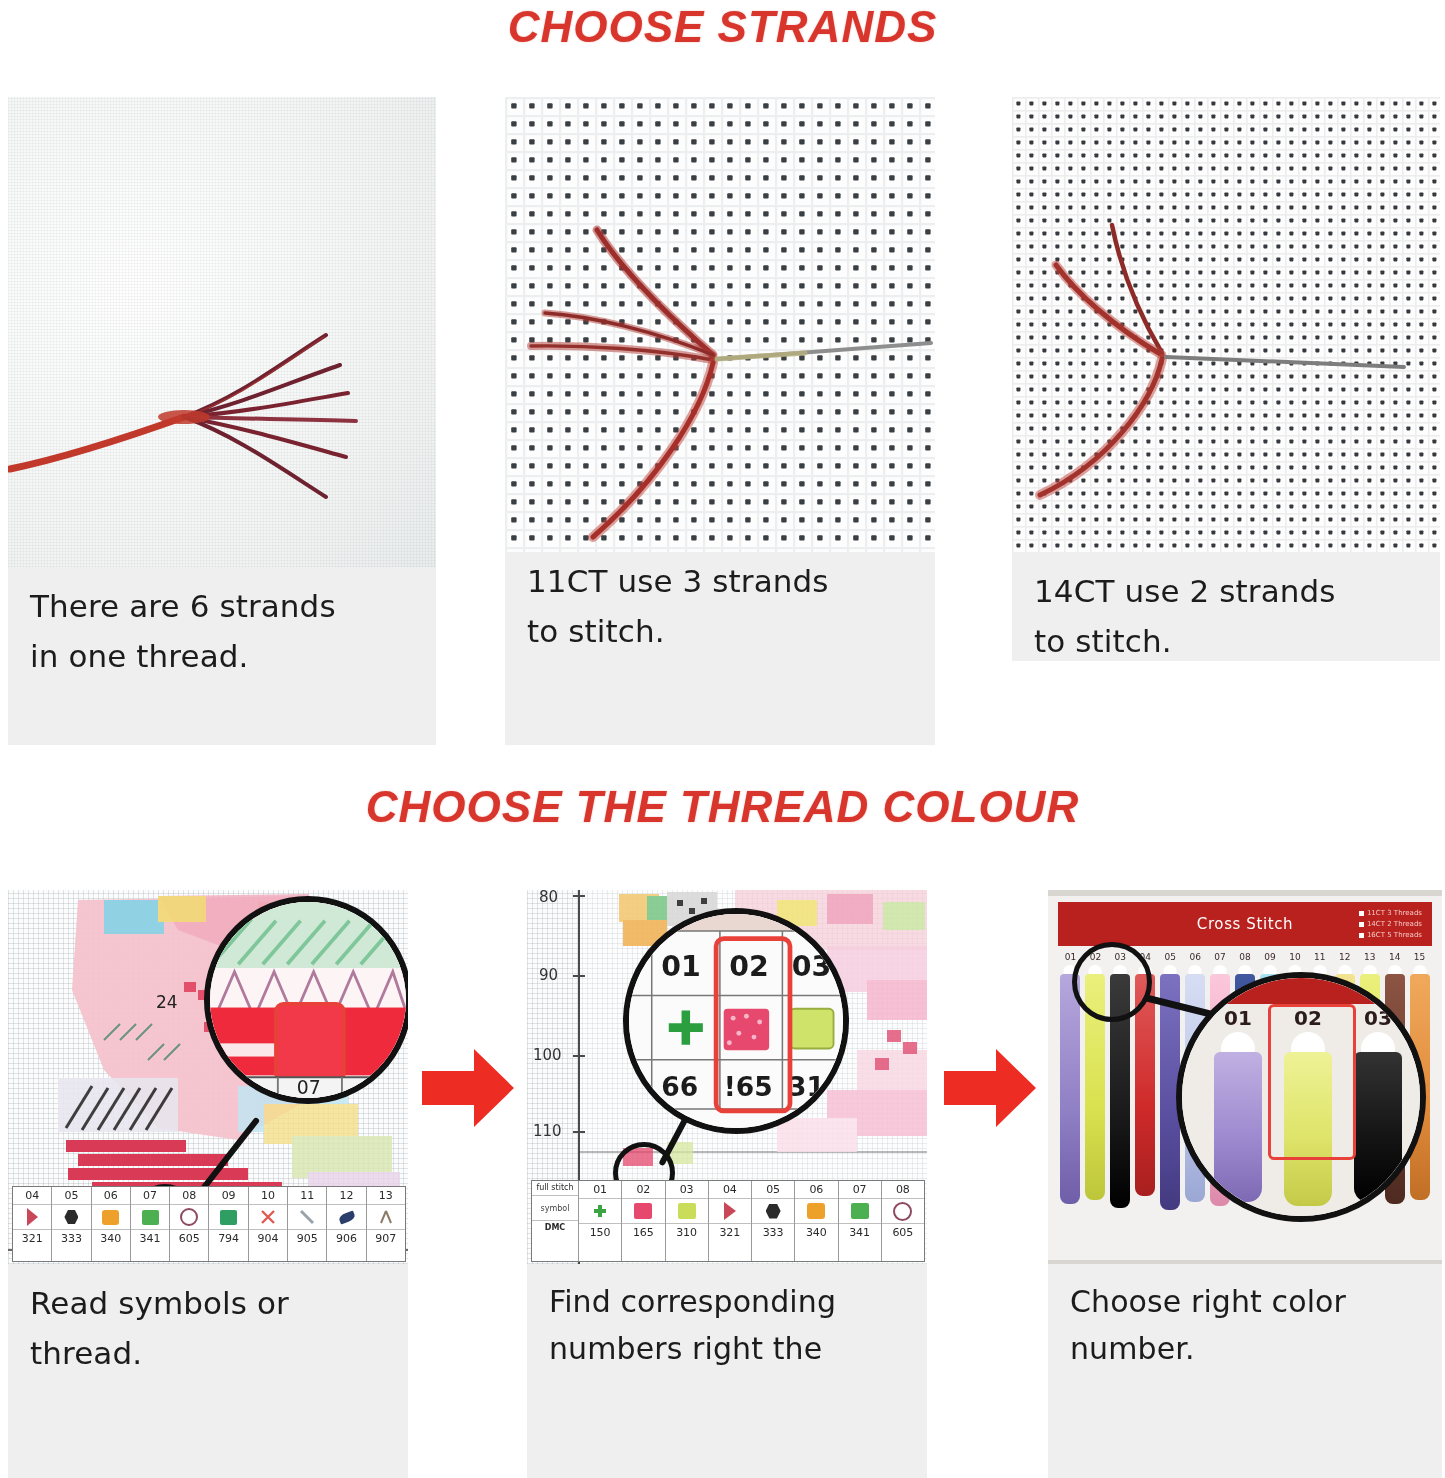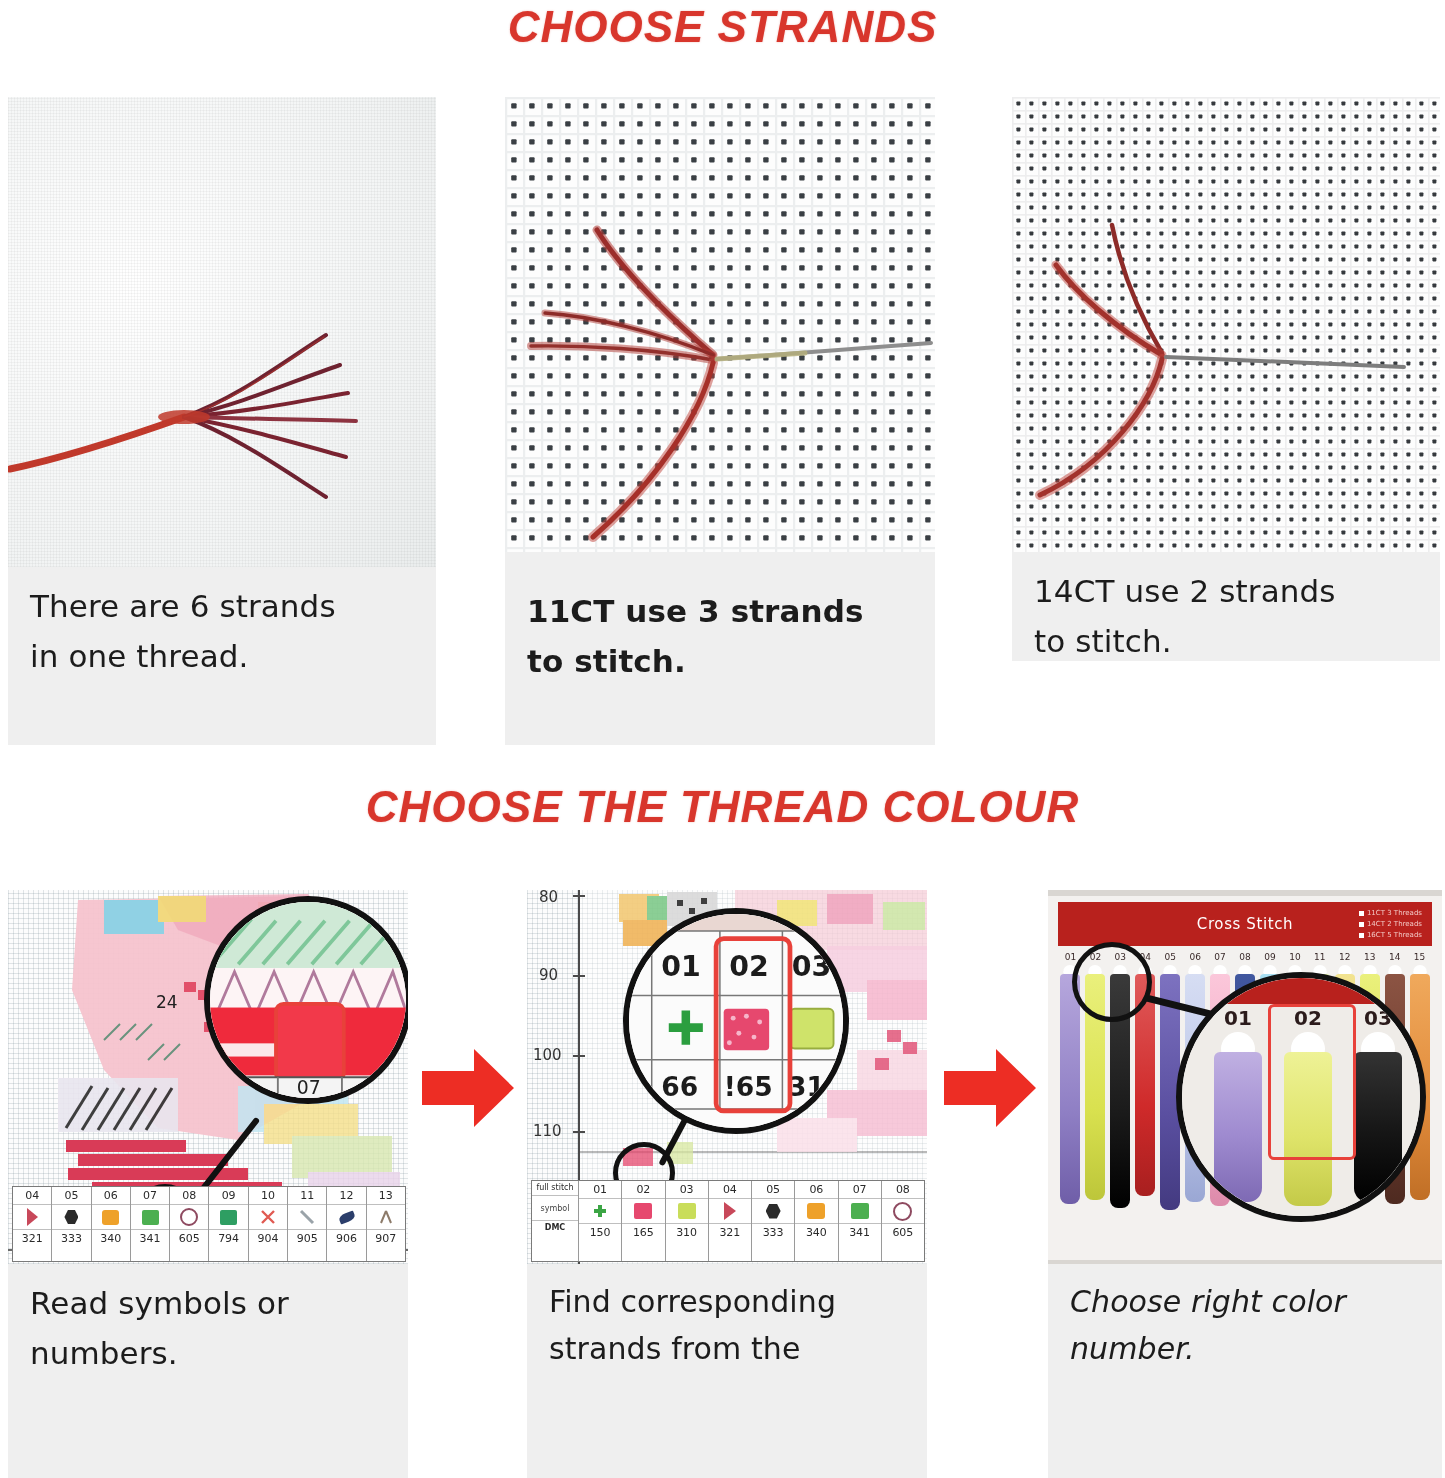"11CT use 3 strands" div.caption { font-weight: bold -> none; top: 475px -> 445px }
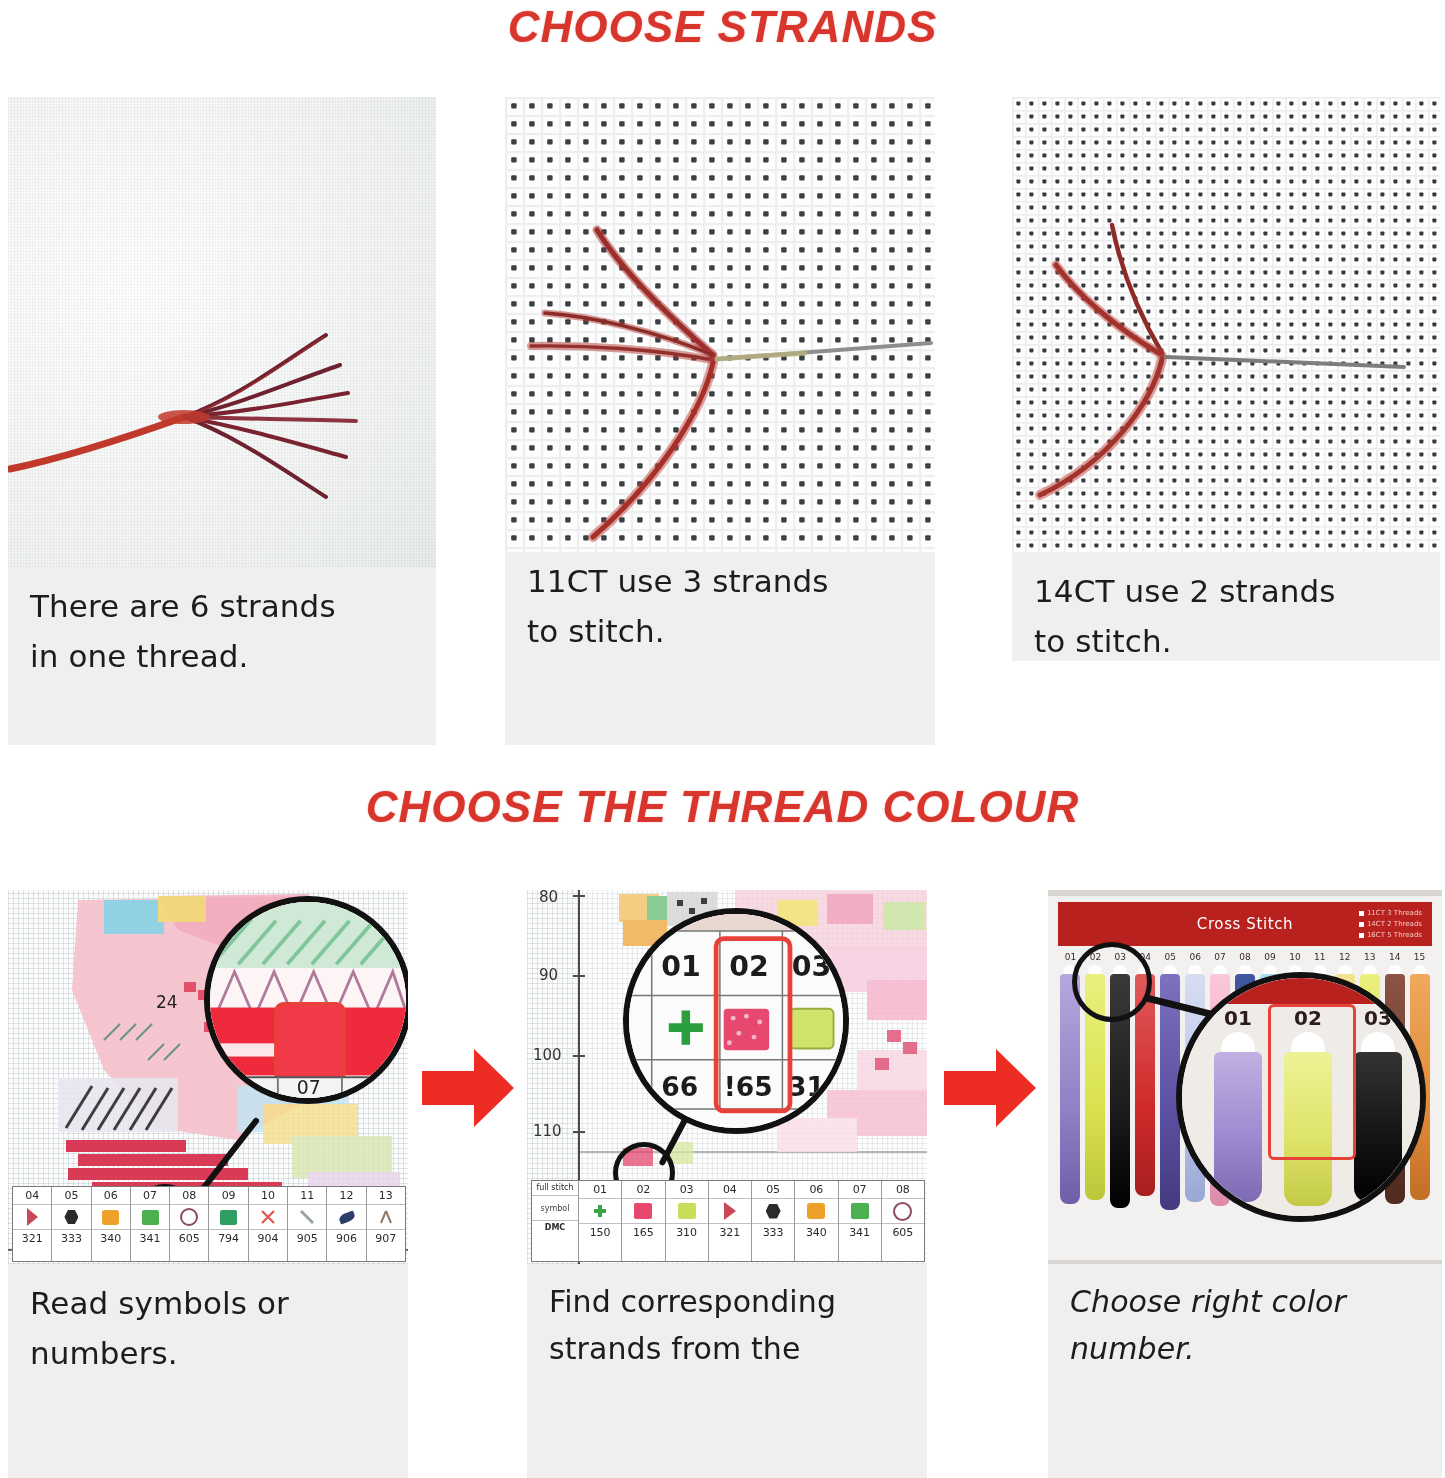"Choose right color" div.caption { font-style: italic -> none }
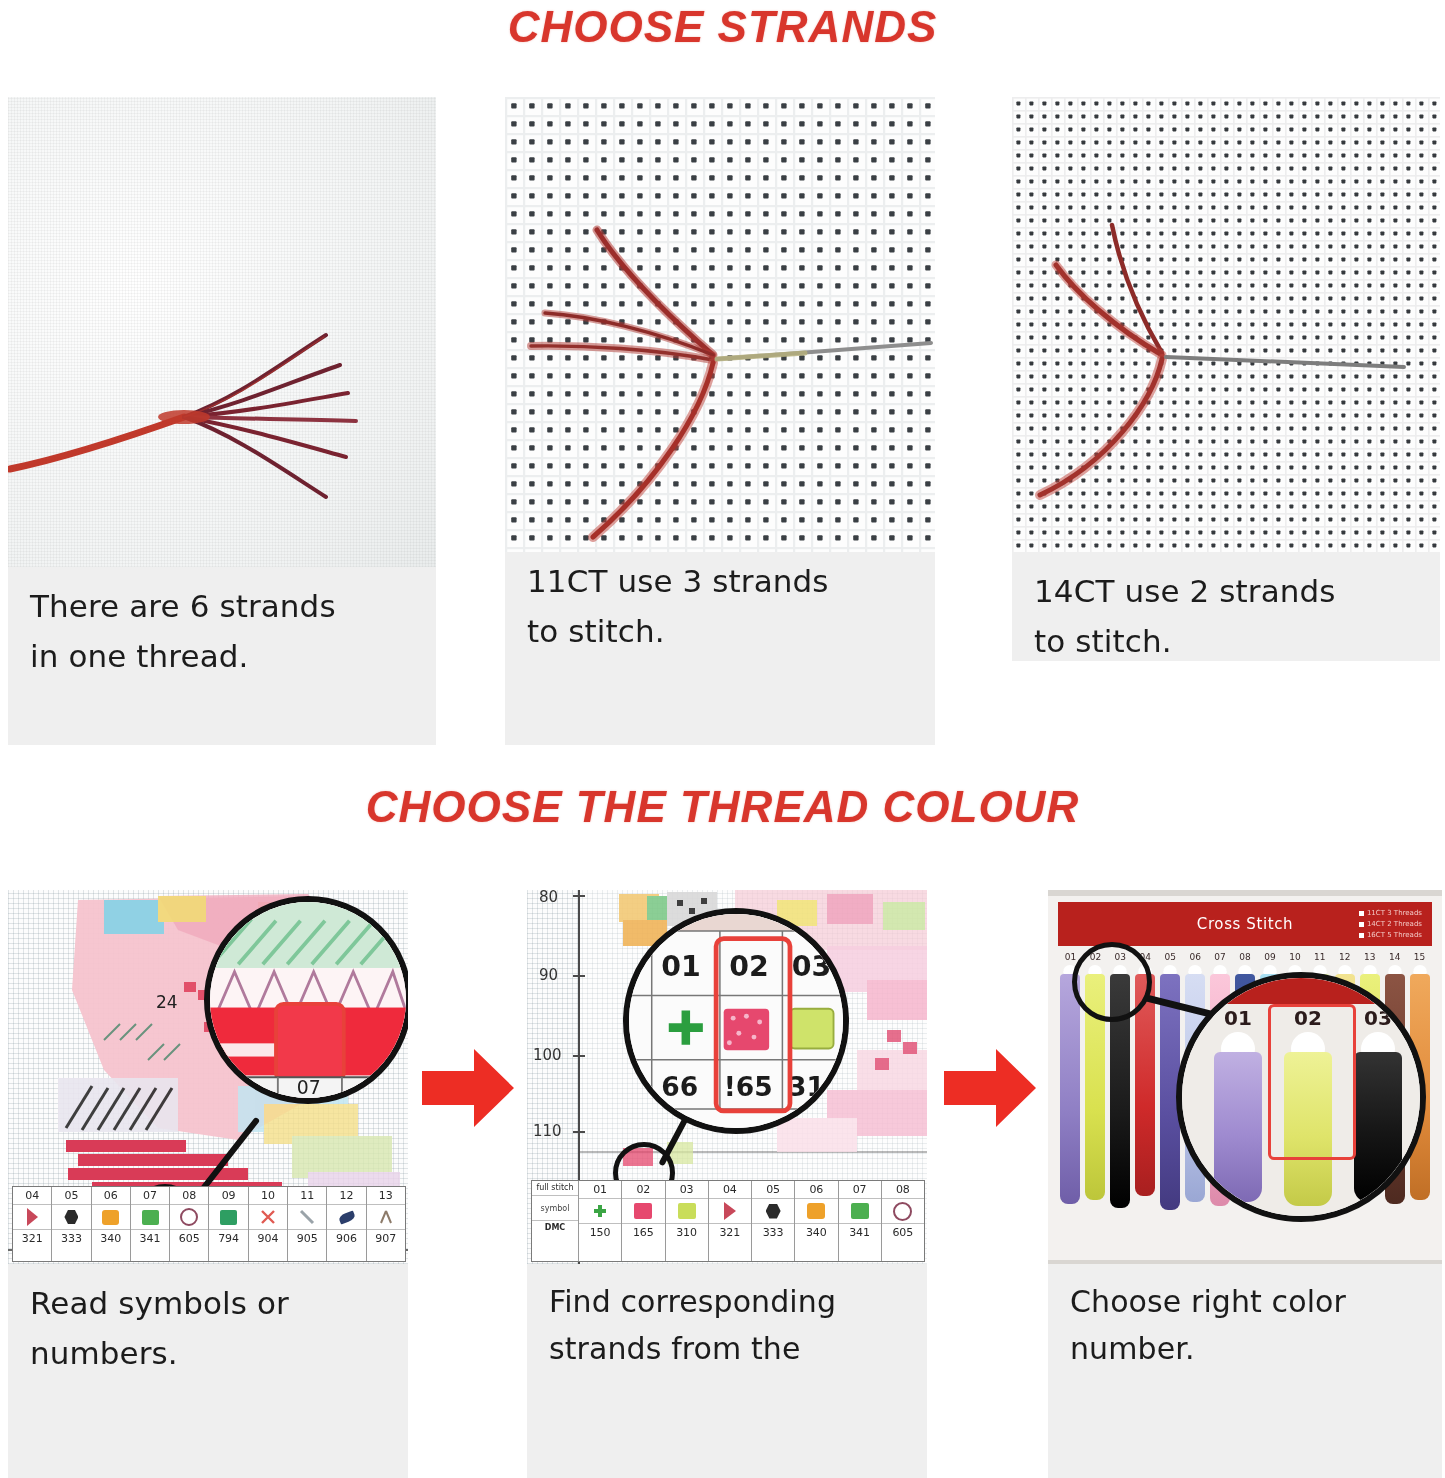"numbers." div { text: numbers -> thread }
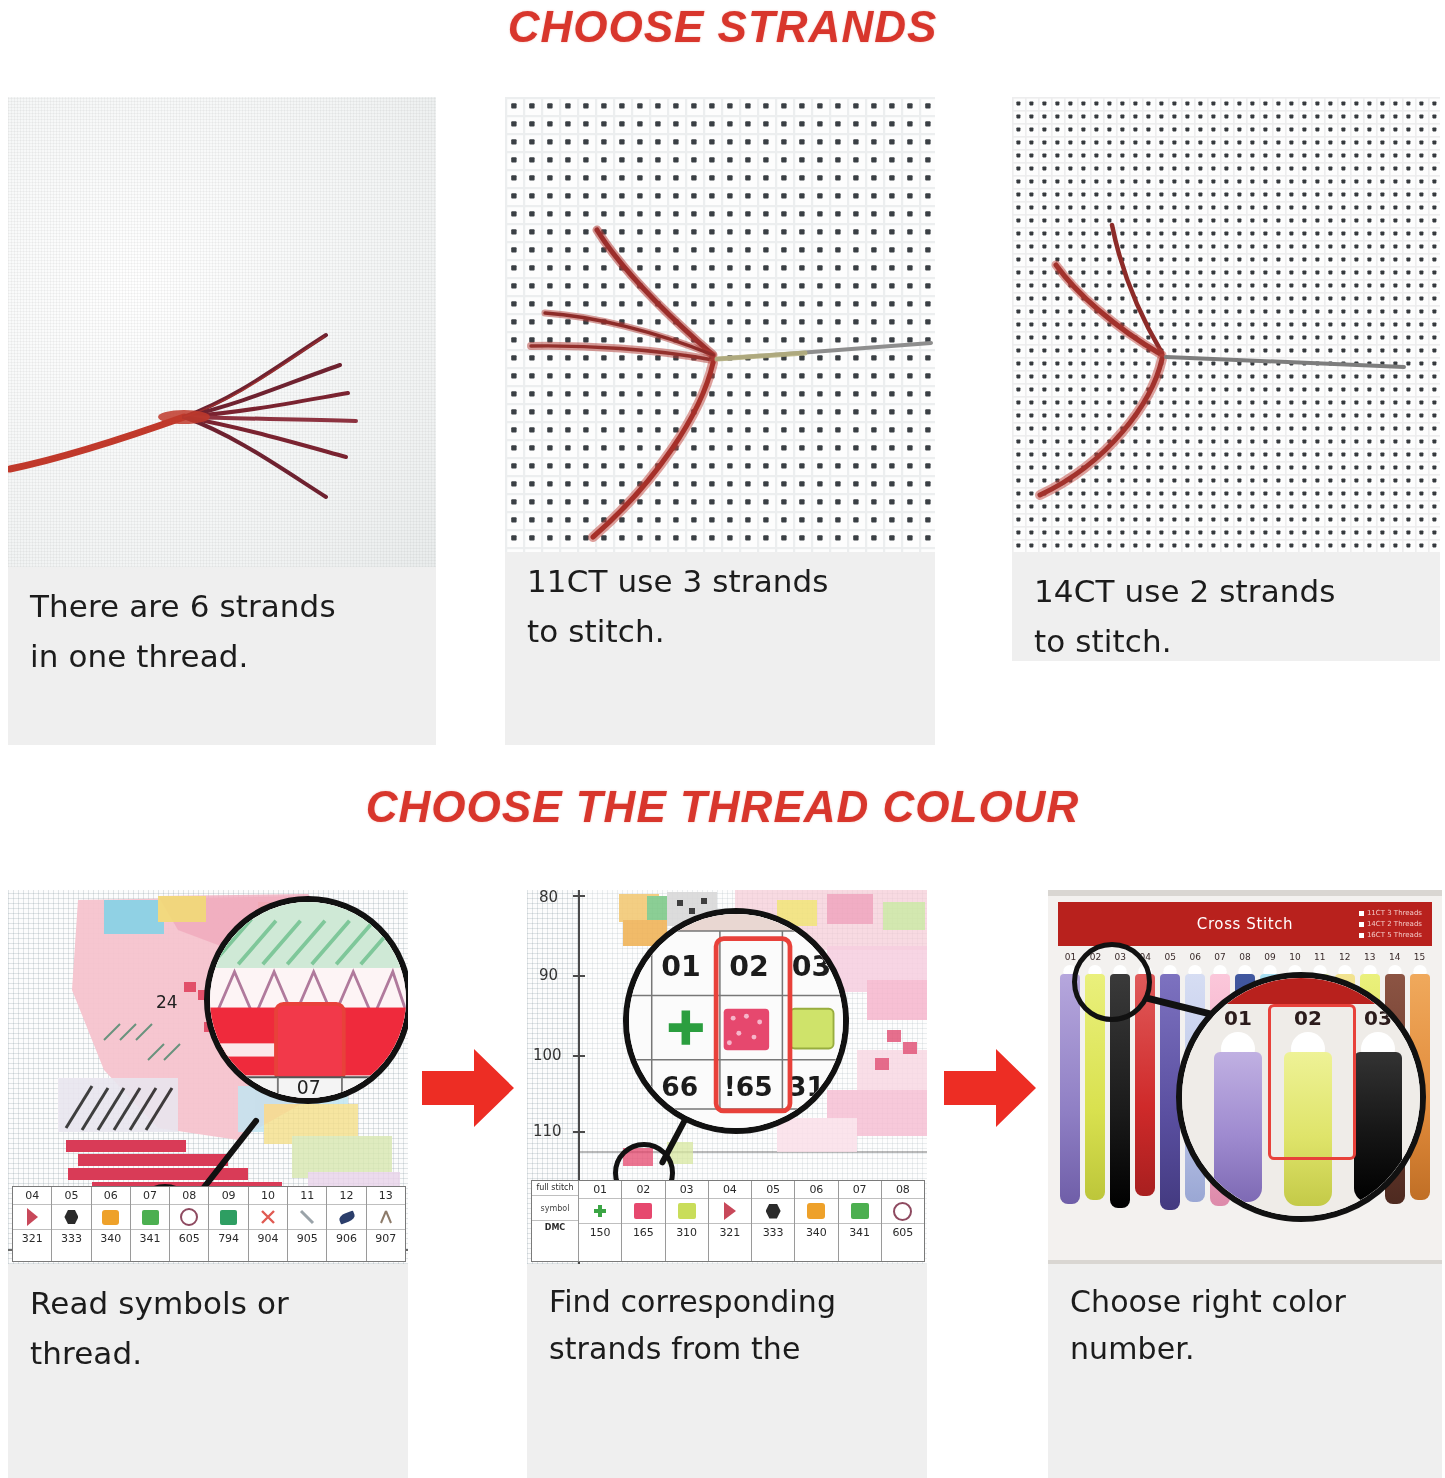"strands from the" div { text: strands from -> numbers right }
